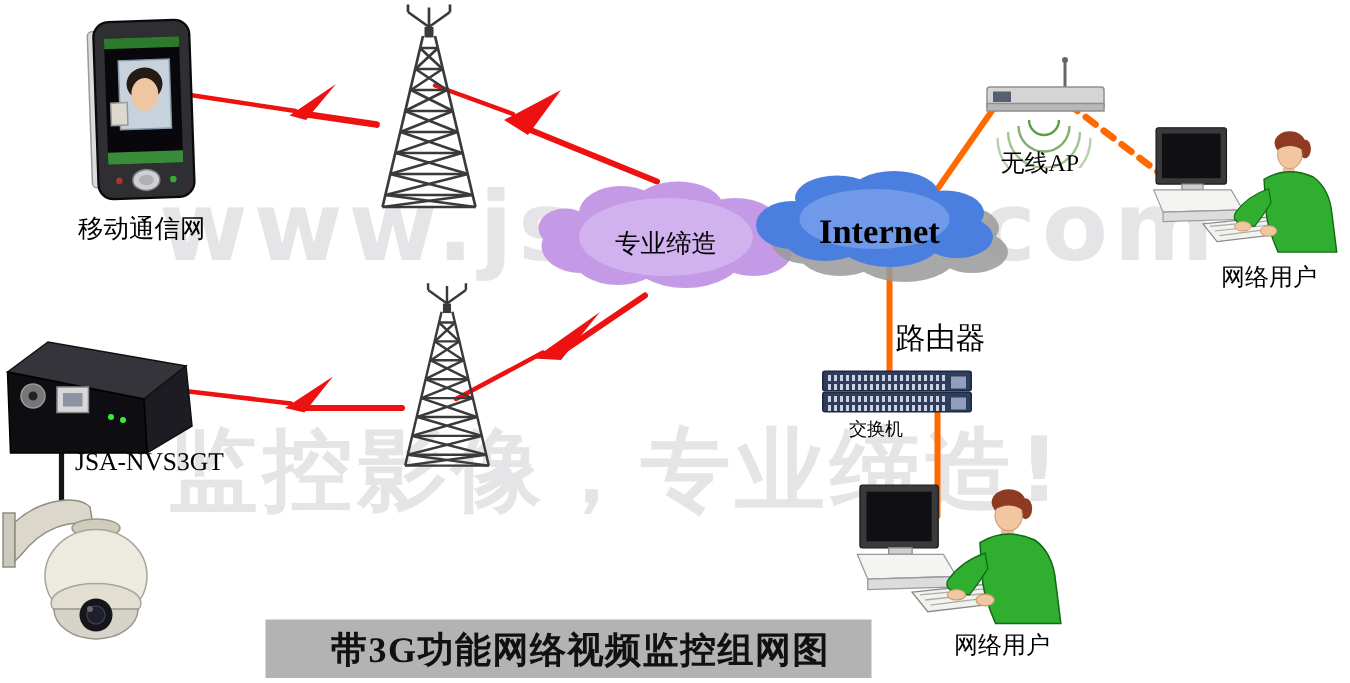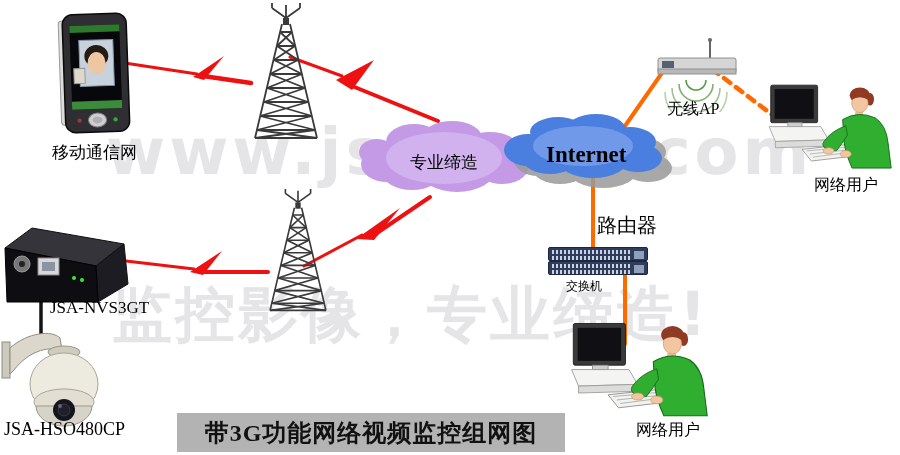"JSA-HSO480CP" div.node-label { html: <div>JSA-HSO480CP</div> -> none }
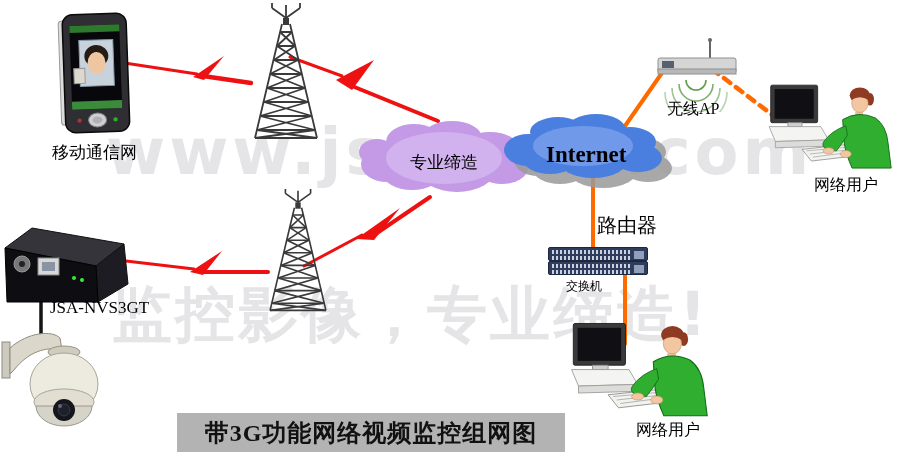"带3G功能网络视频监控组网图" #title-banner { padding-left: none -> 16px }
